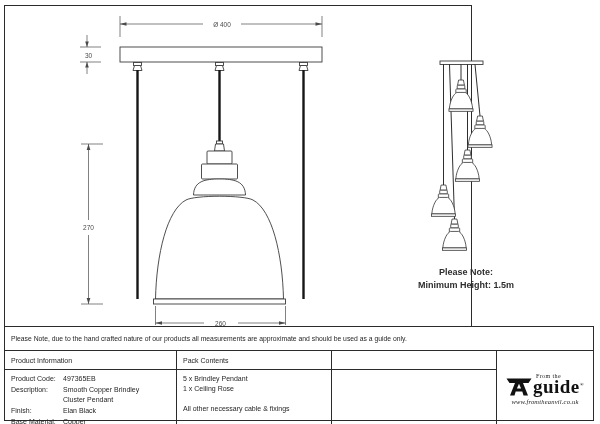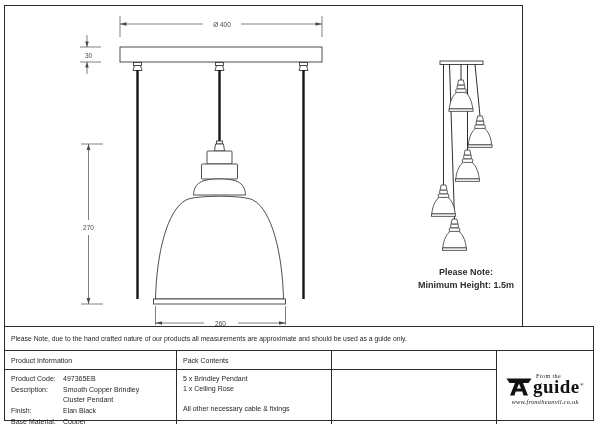"Please Note:" .drawing-box { width: 519px -> 468px }
